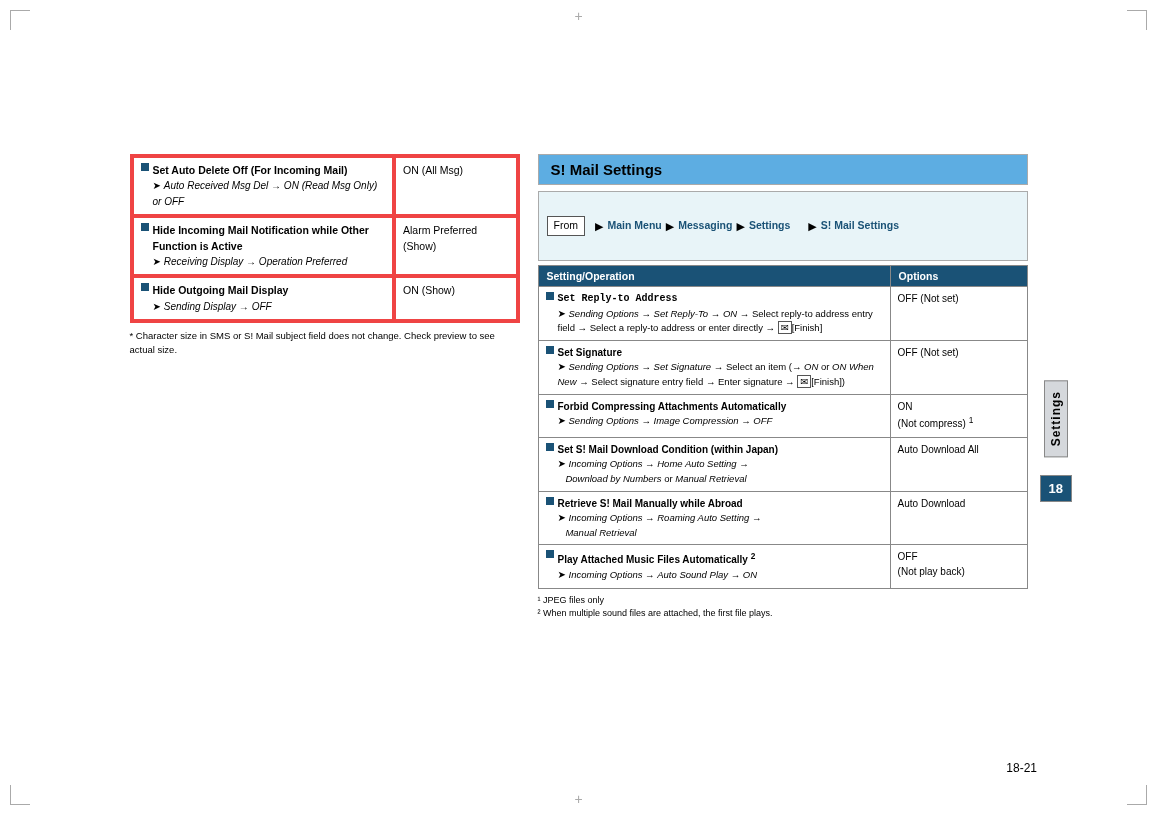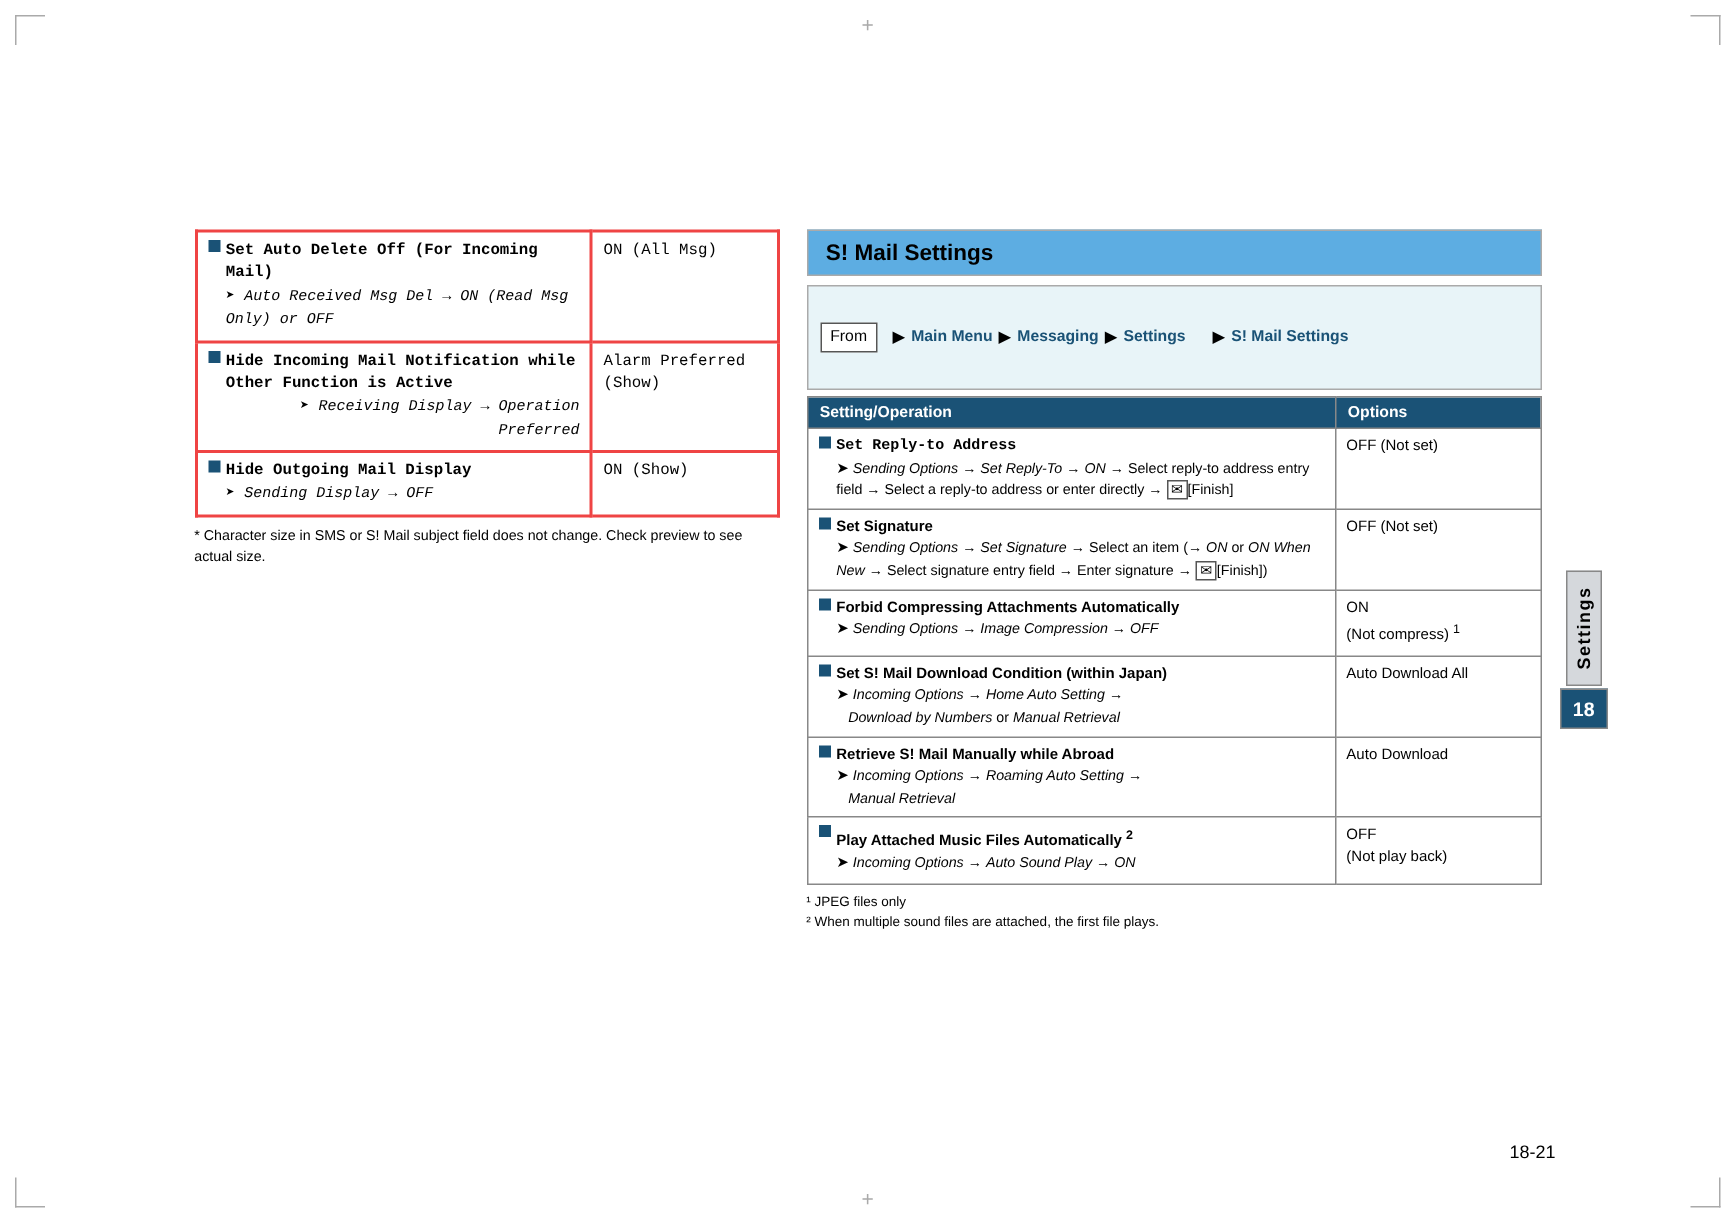"Set Auto Delete Off (For" .left-table td { border: 2px solid #ef4444 -> 4px solid #ef4444; font-family: Liberation Mono, monospace -> none }
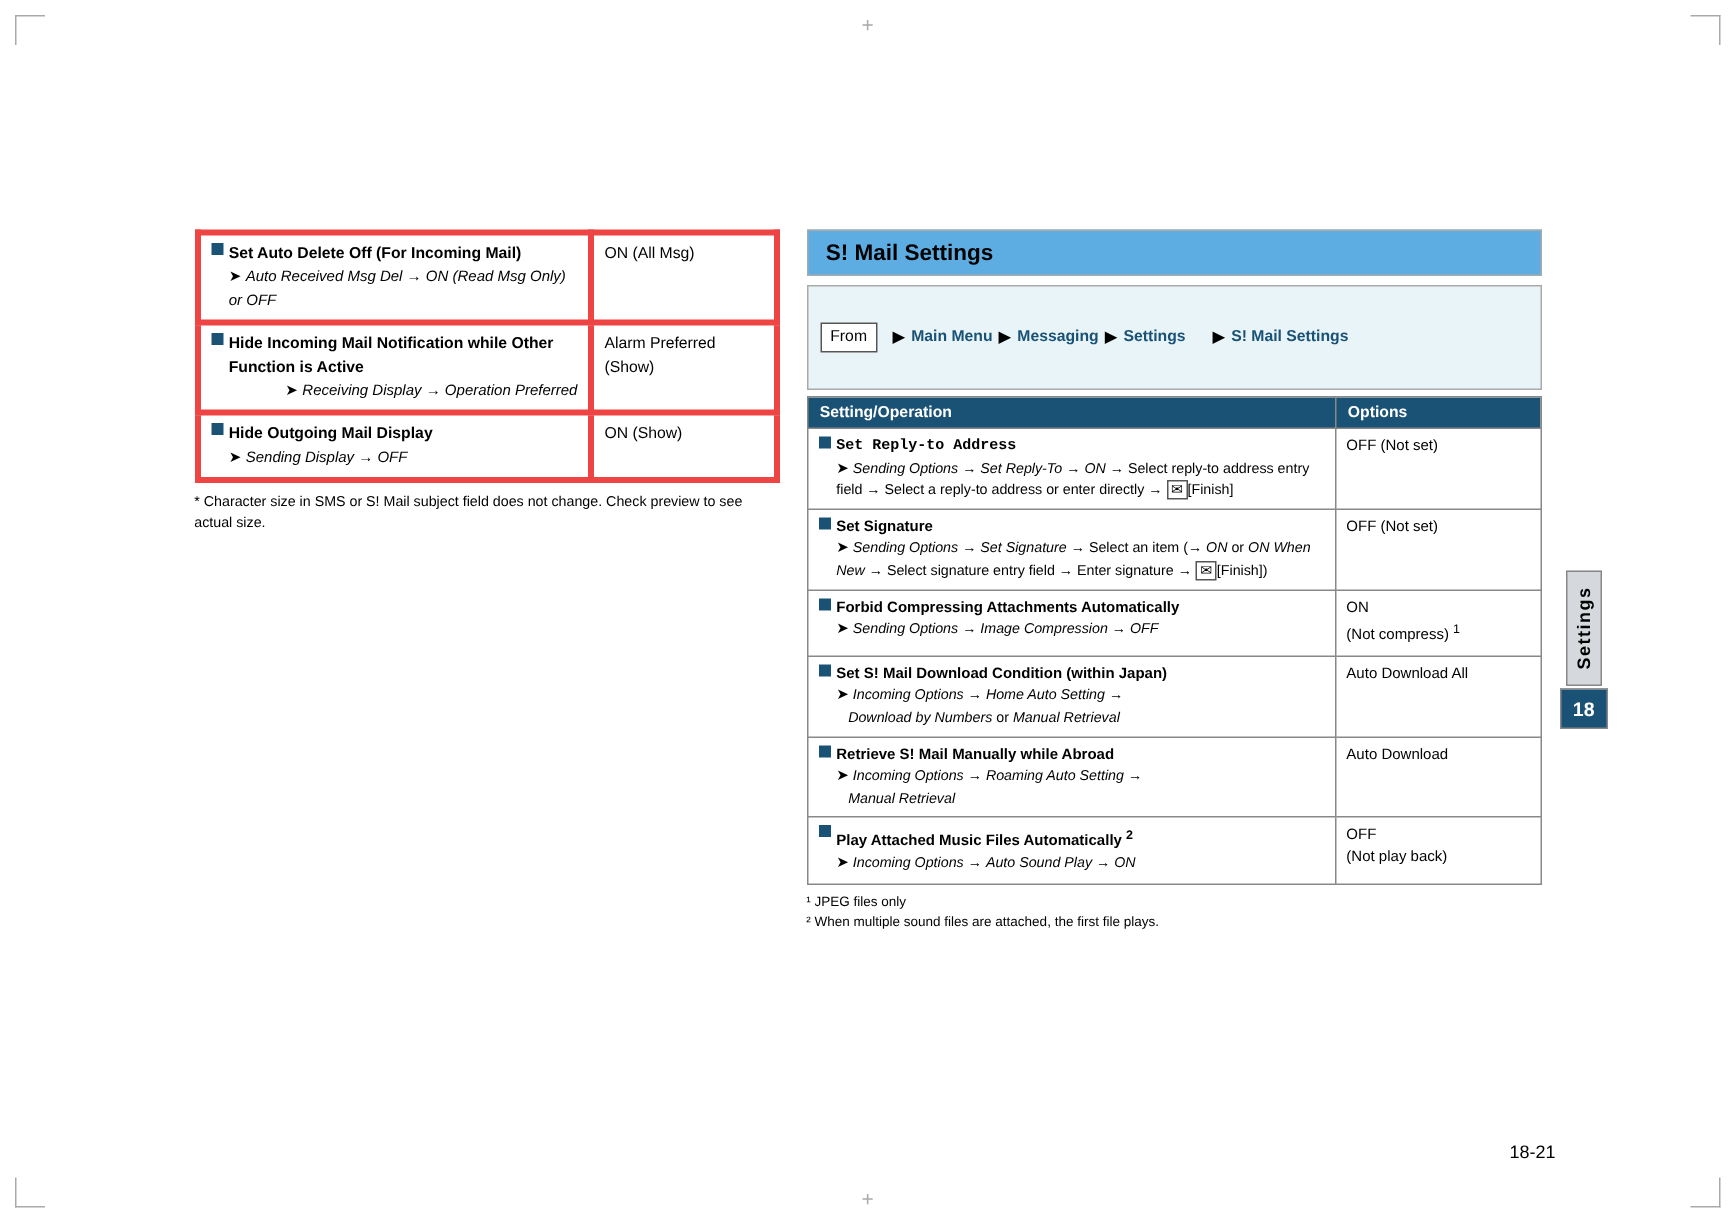"➤ Receiving Display → Operation" div { text-align: right -> none }
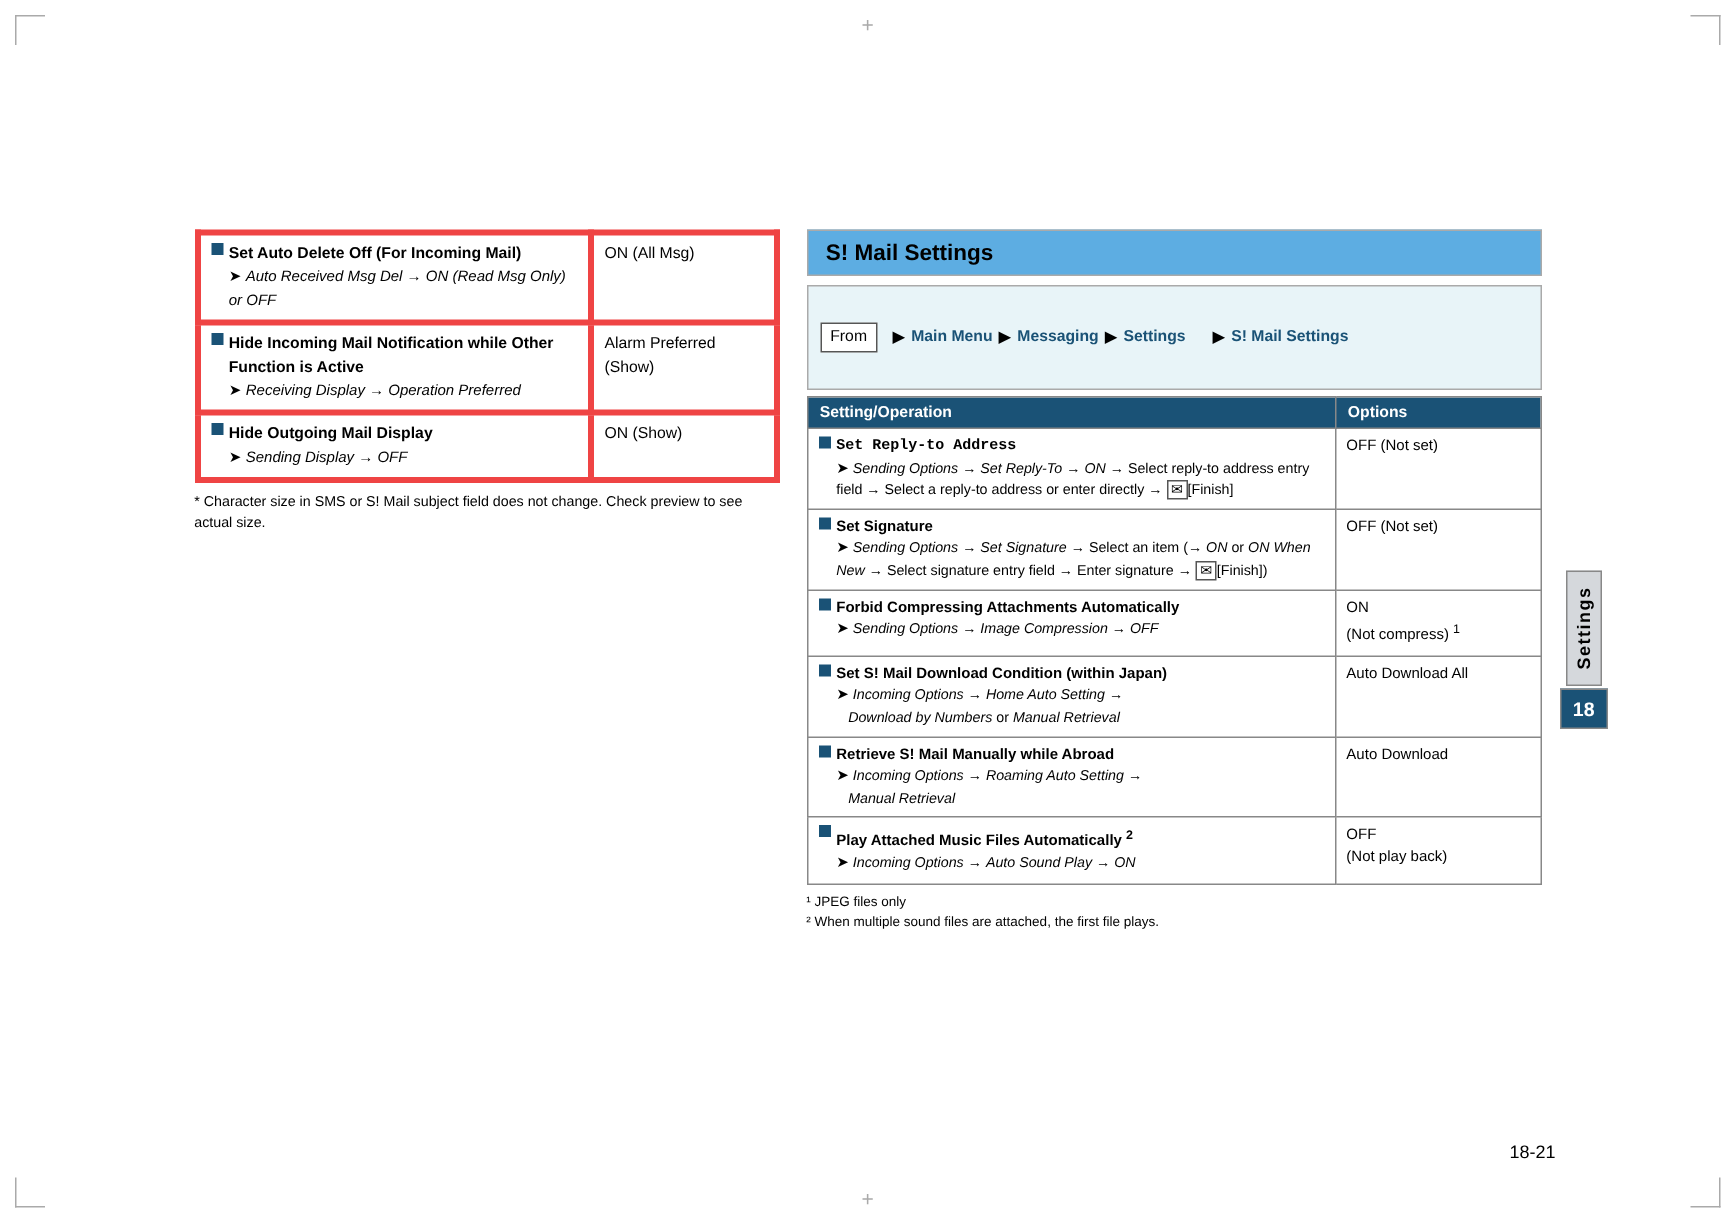"18" .page-num-box { margin-top: 2px -> 18px }
